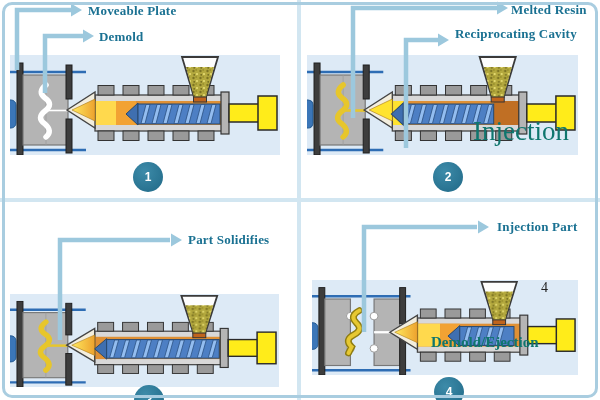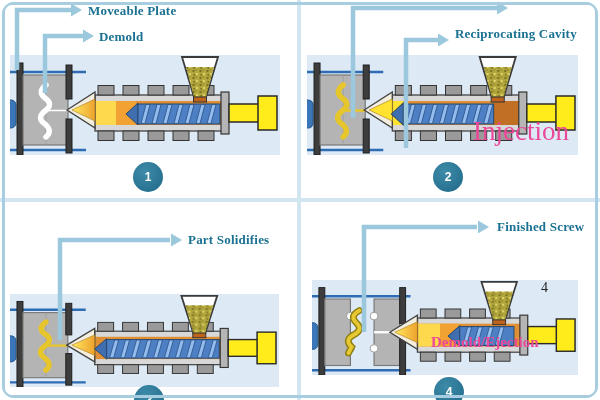"Moveable Plate" #app { border-radius: 19px -> none }
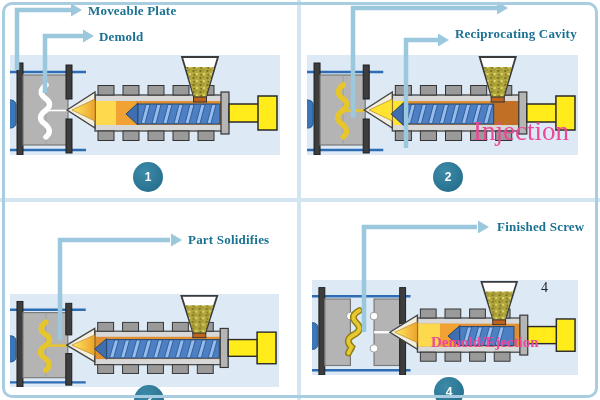"Melted Resin" span.cl { html: none -> <span>Melted Resin</span> }
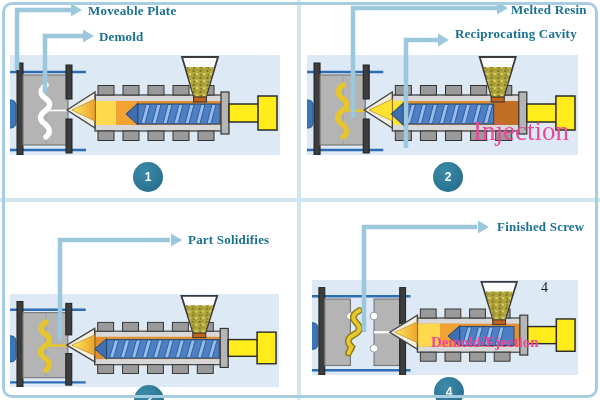"Injection" .stage { color: #ec4899 -> #0f766e }
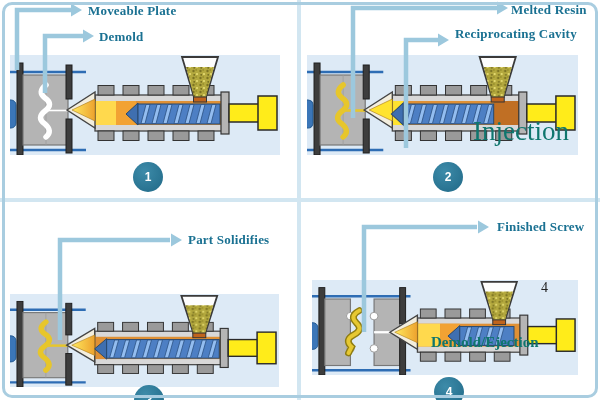"Finished Screw" span.cl { text: Finished Screw -> Injection Part }
